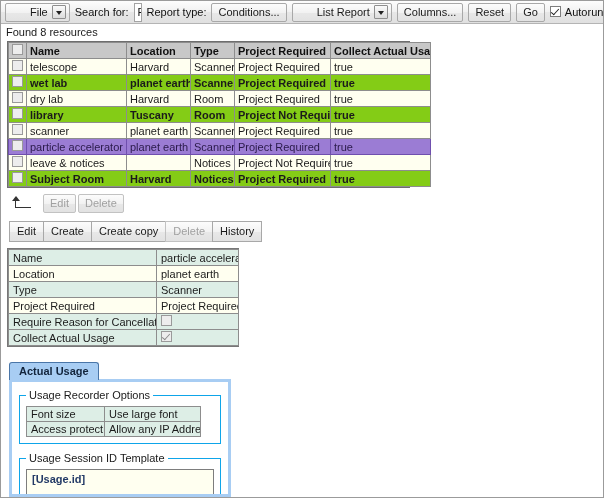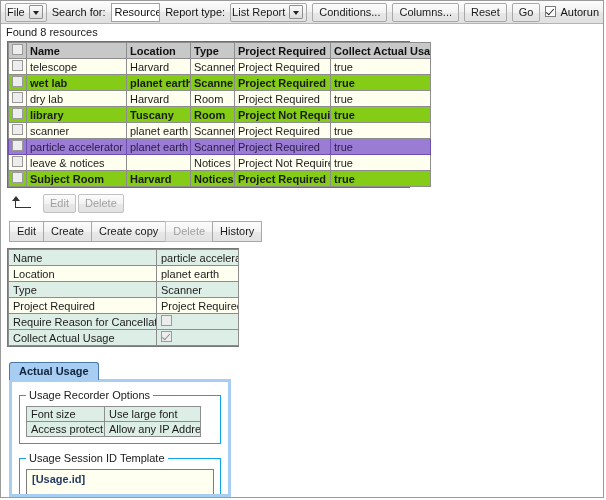"File" .menu-btn { padding: 1px 3px 1px 1px -> 1px 3px 1px 24px }
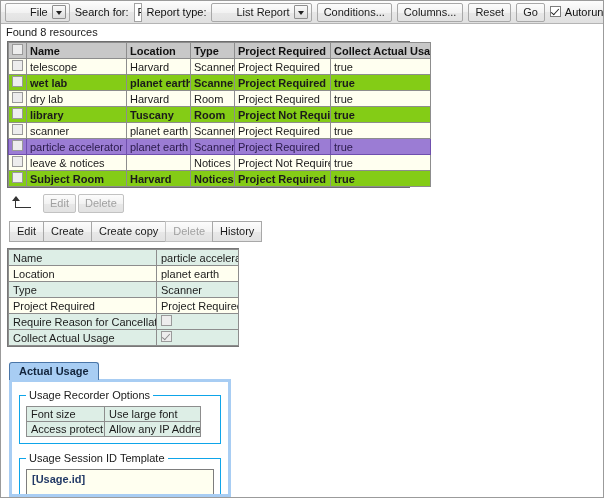"List Report" div.btn { order: before "Conditions..." -> after "Conditions..." }
